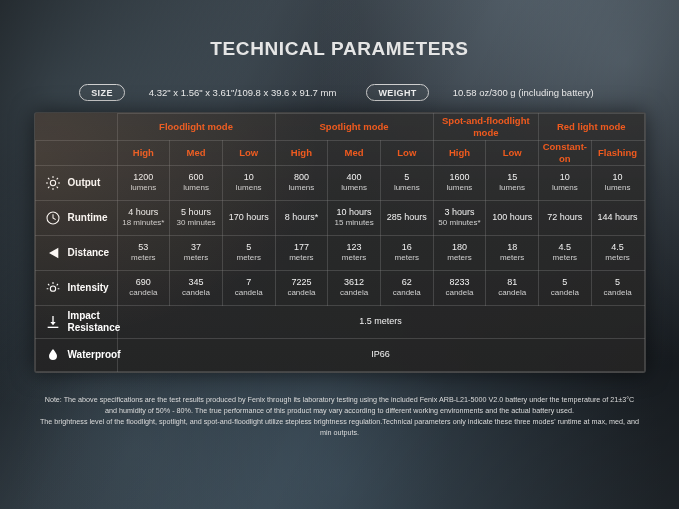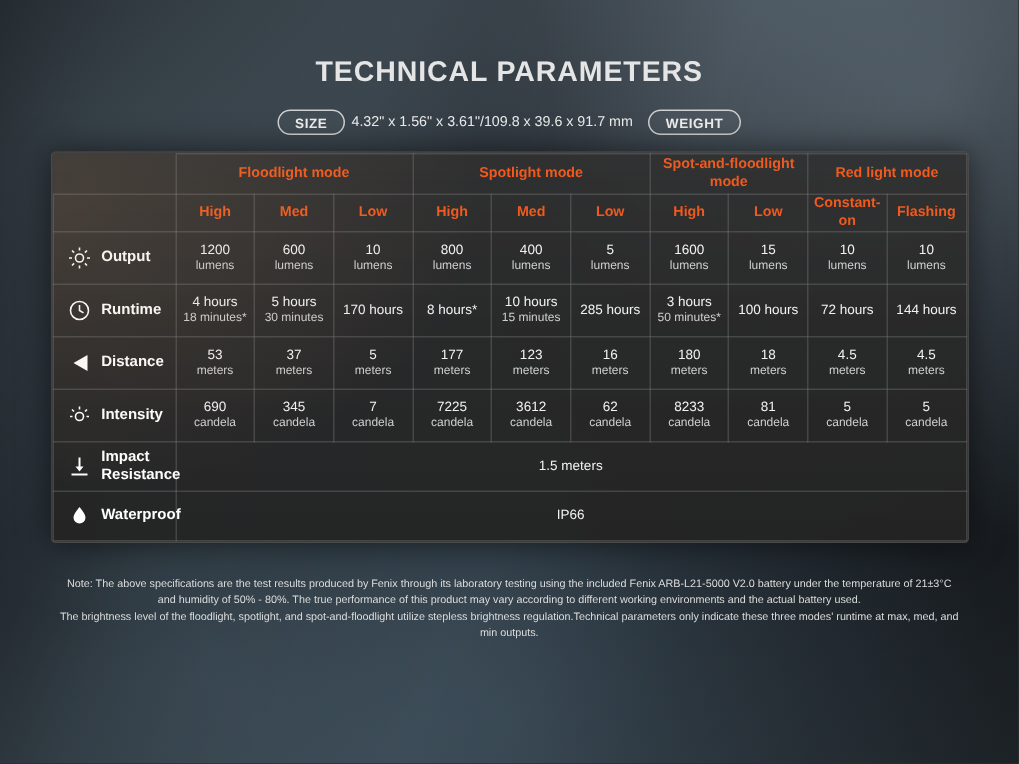"SIZE" .chips { gap: 4px -> 24px; margin-top: 13px -> 24px }
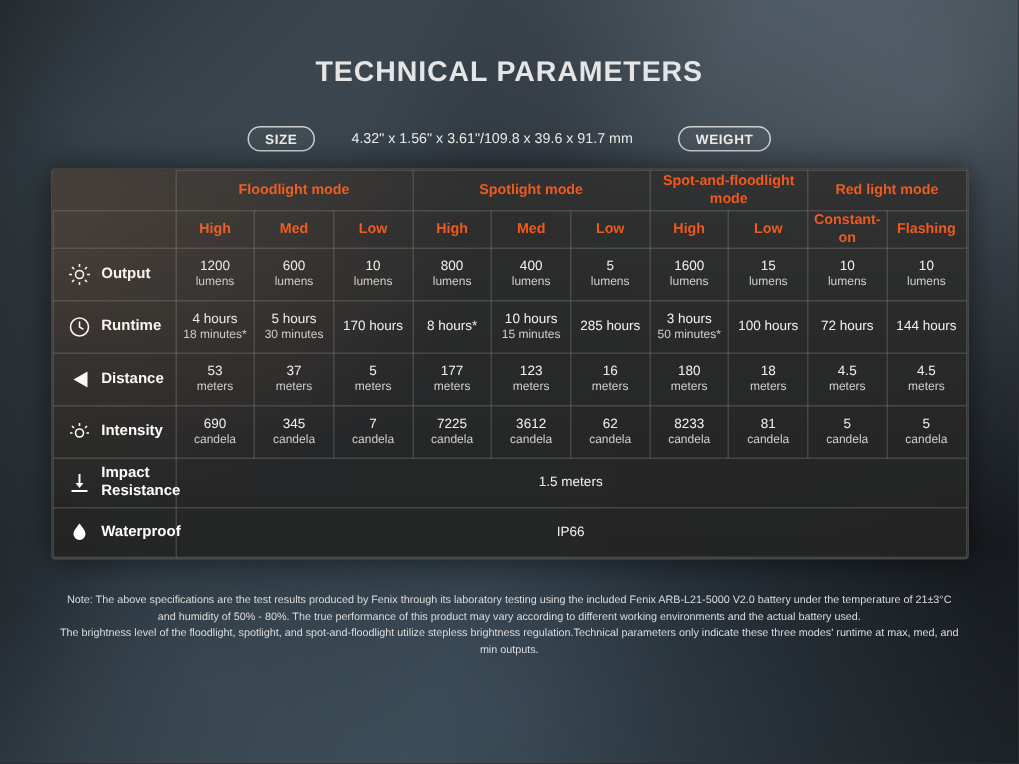"10.58 oz/300 g (including battery)" span.chipval { html: none -> <span>10.58 oz/300 g (including battery)</span> }
